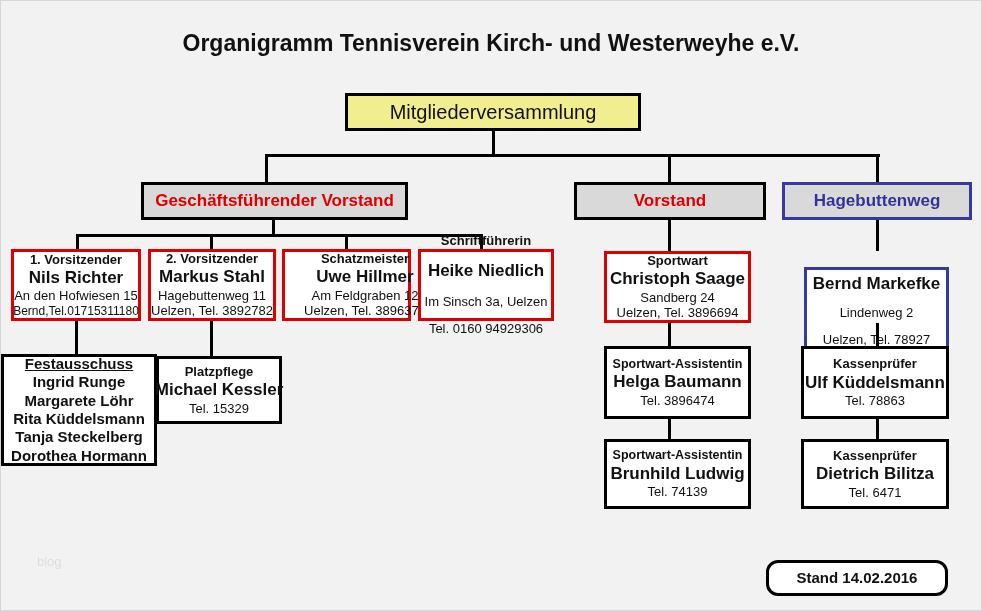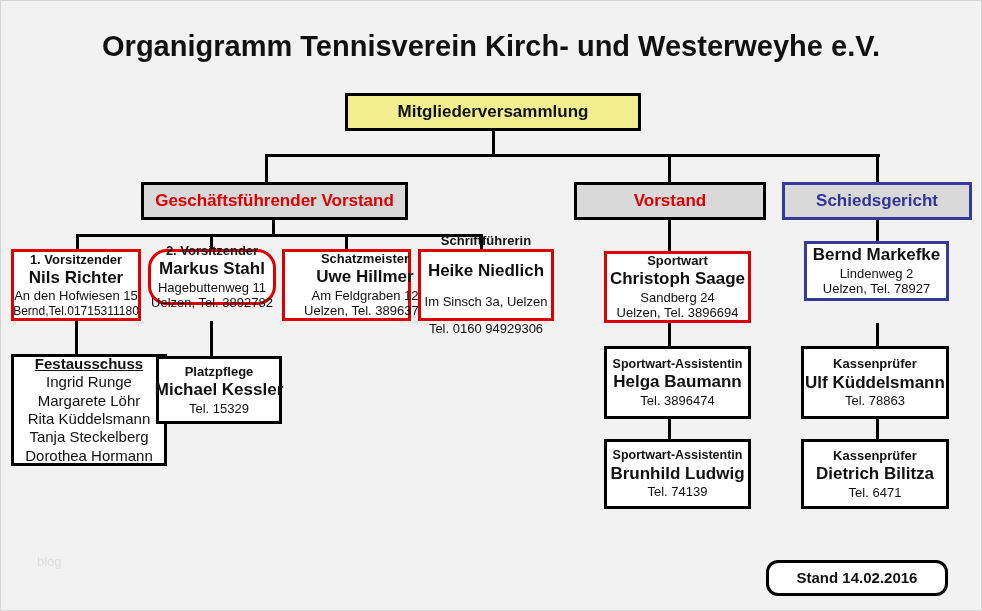"Organigramm Tennisverein Kirch- und" .title { font-size: 29px -> 23px }
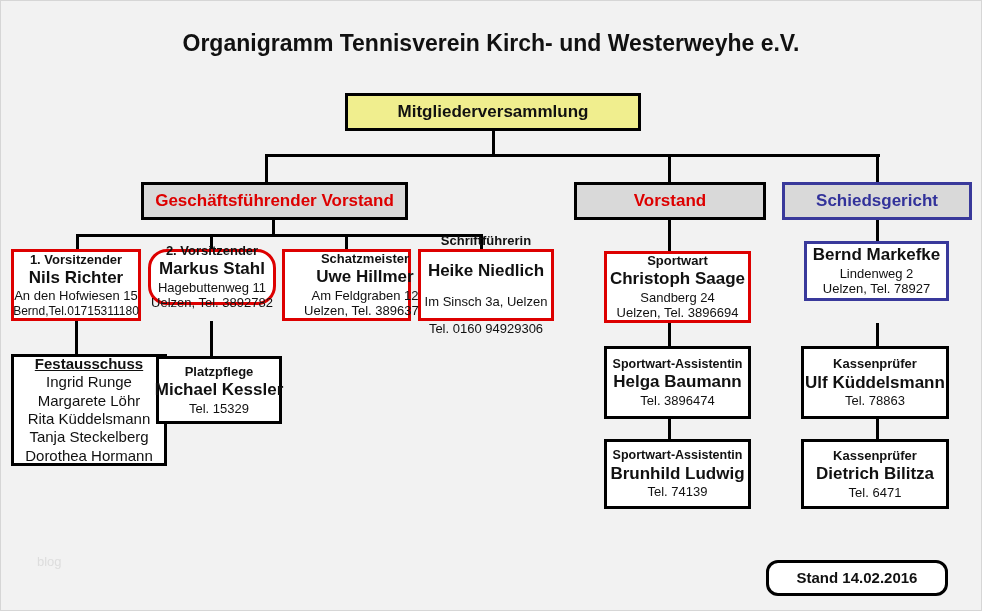"Mitgliederversammlung" .root-label { font-size: 17px -> 20px; font-weight: bold -> normal }
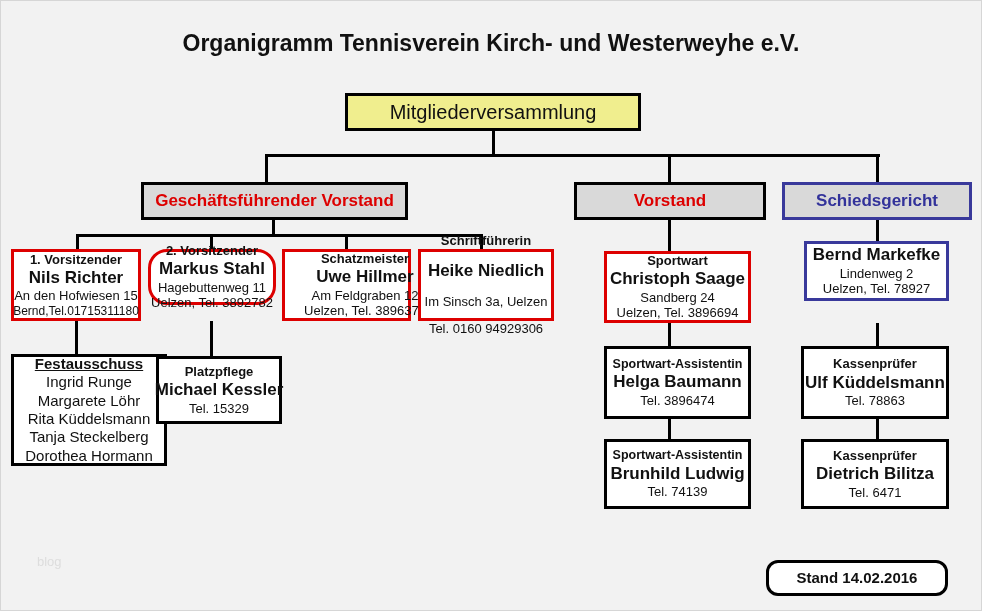"Schiedsgericht" span.branch-label { text: Schiedsgericht -> Hagebuttenweg }
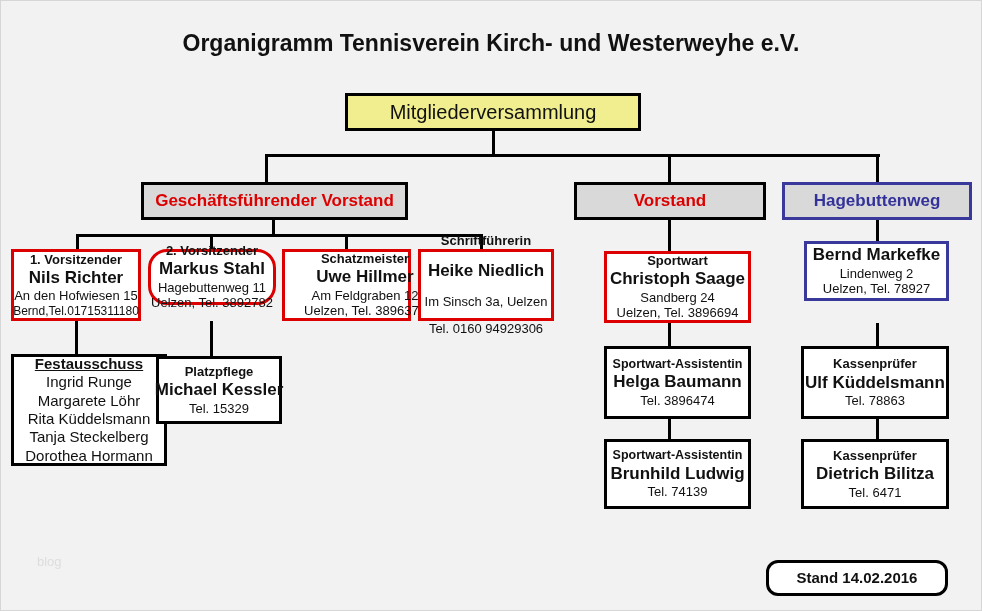"2. Vorsitzender" div.box { border-radius: 19px -> none; height: 56px -> 72px }
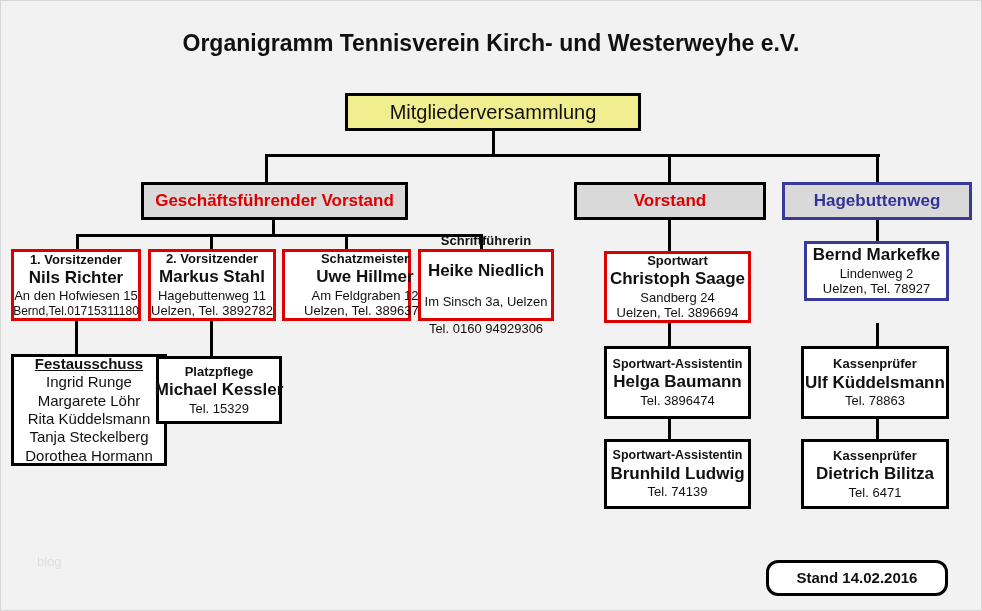"Bernd Markefke" div.box { gap: none -> 11px; height: 60px -> 87px; top: 240px -> 266px }
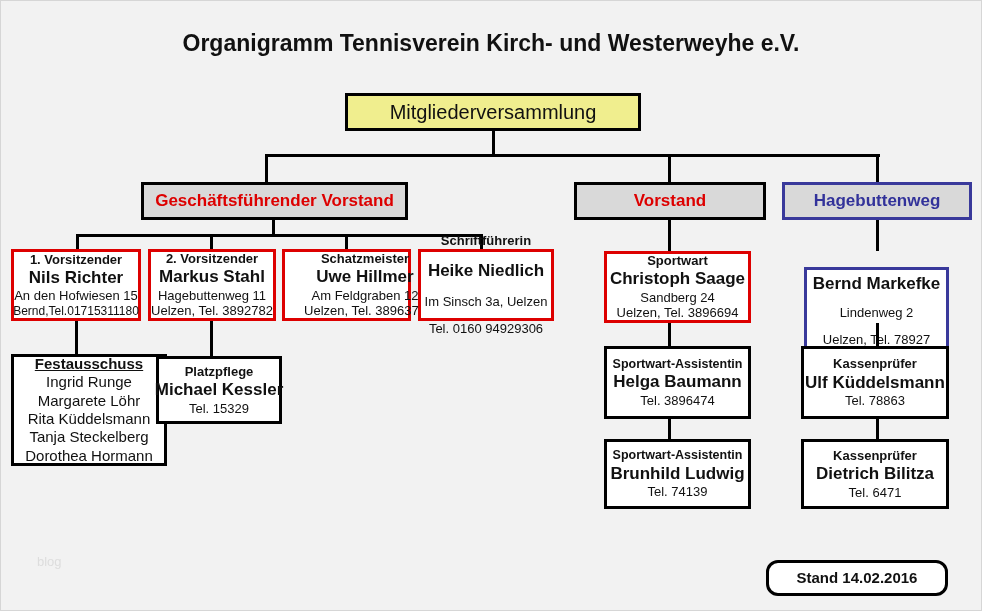"Festausschuss" div.box { left: 10px -> 0 }
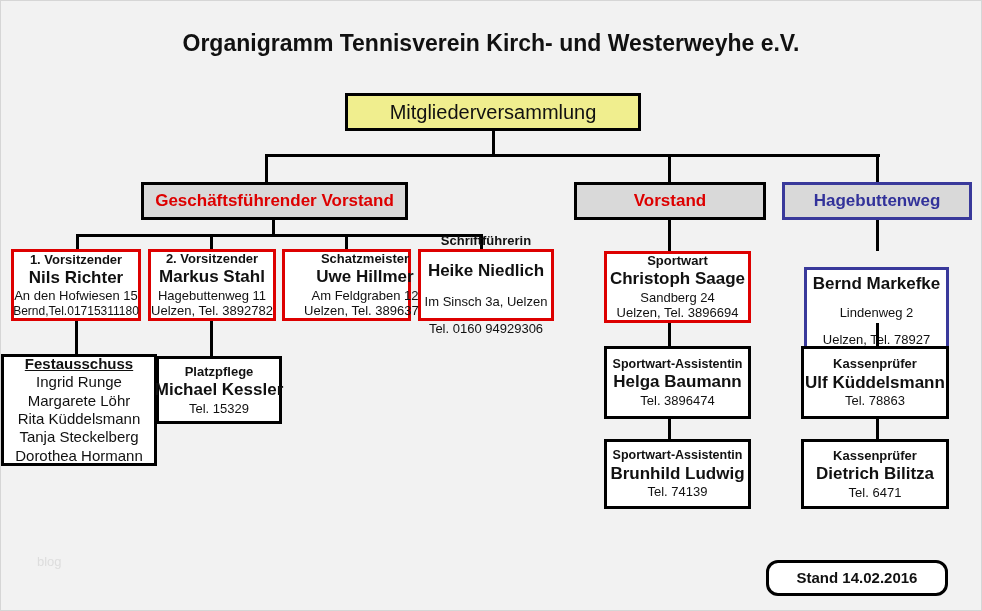"Ingrid Runge" .fest-name { font-weight: normal -> bold }
